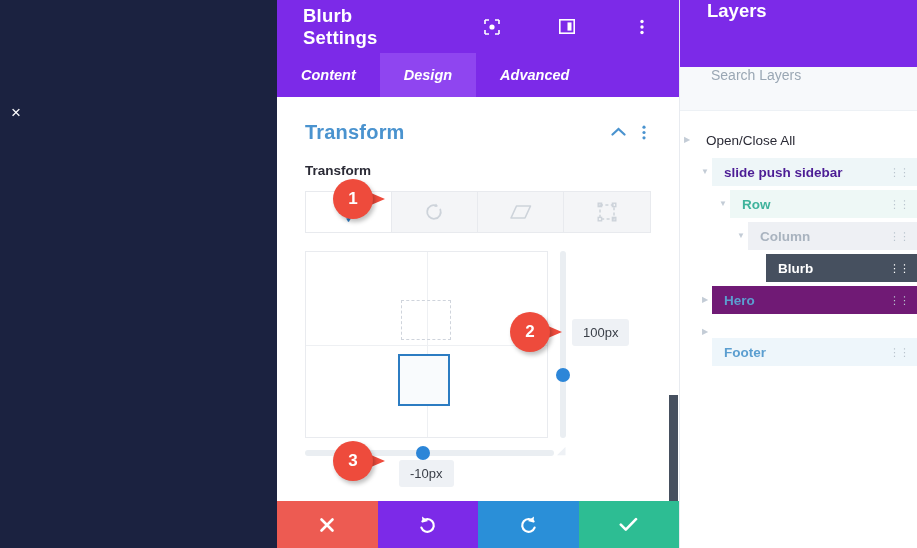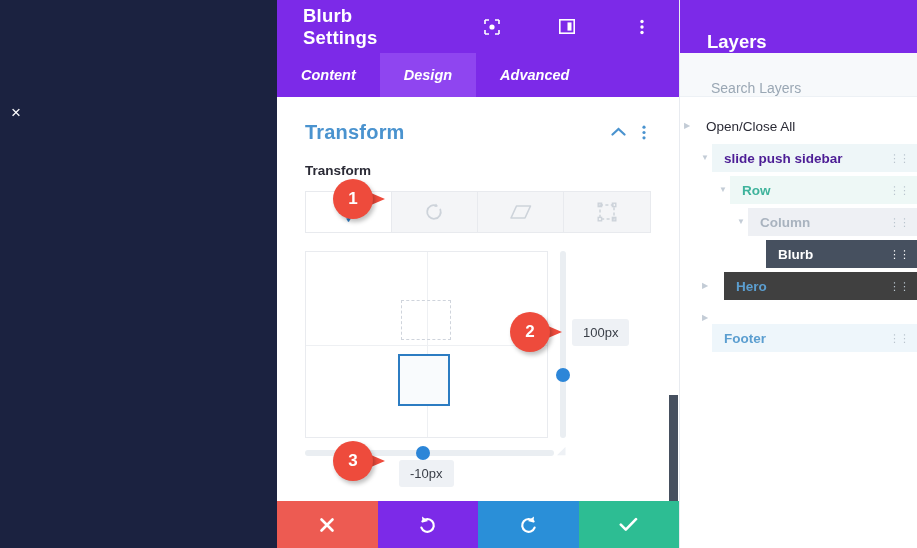"Layers" #layers-header { align-items: flex-end -> flex-start; height: 53px -> 67px }
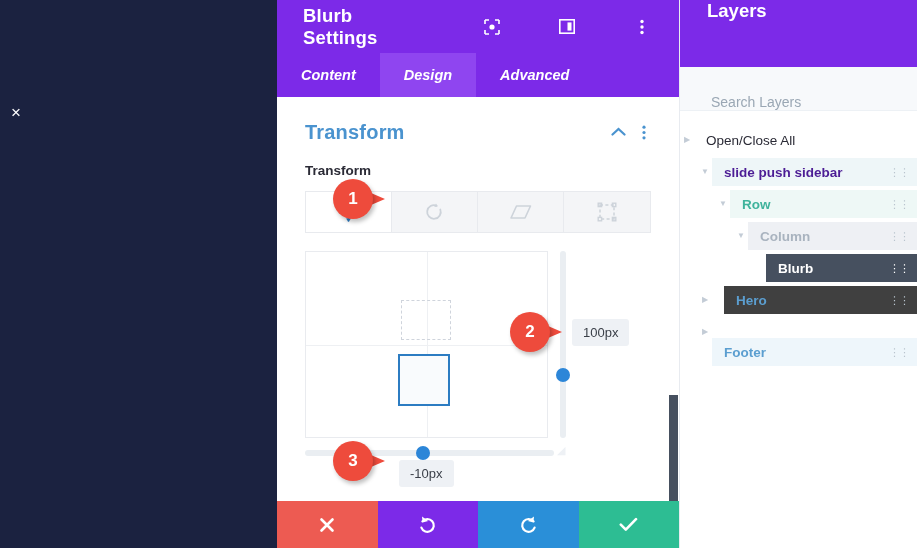"Search Layers" #layers-search { align-items: flex-end -> flex-start }
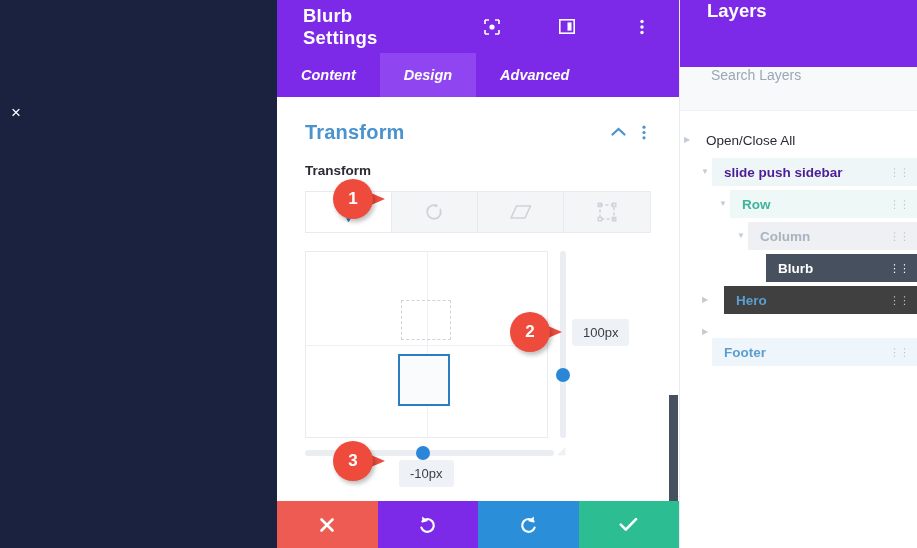"Hero" .pill-hero { background: #404040 -> #701a75; margin-left: 12px -> none }
